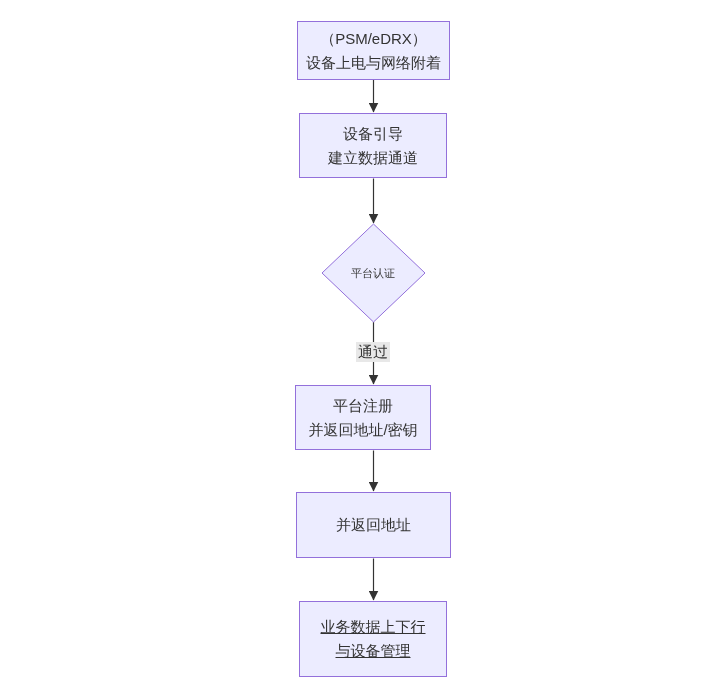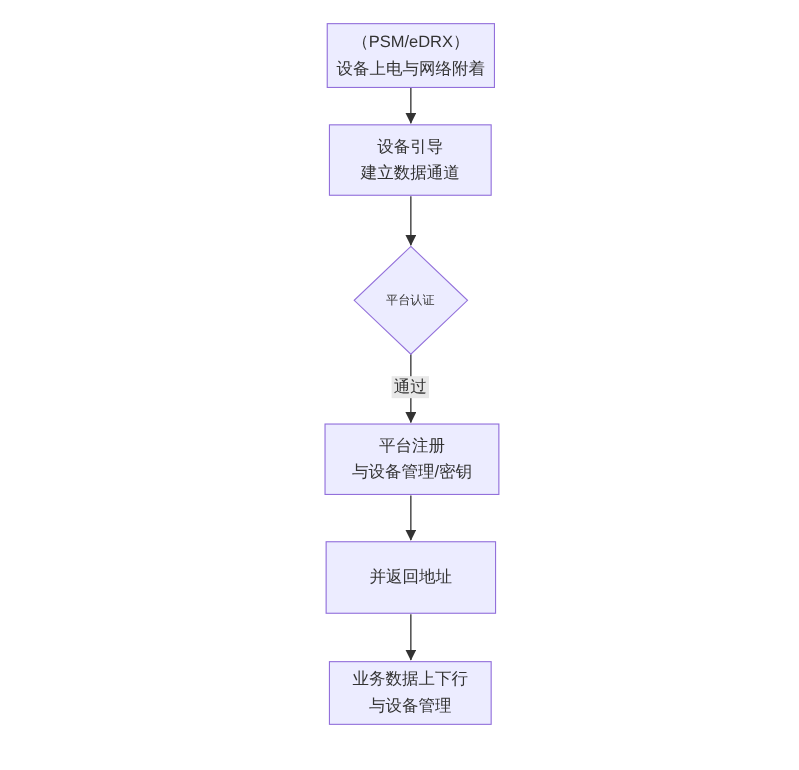"平台注册" #node-register { width: 159px -> 136px }
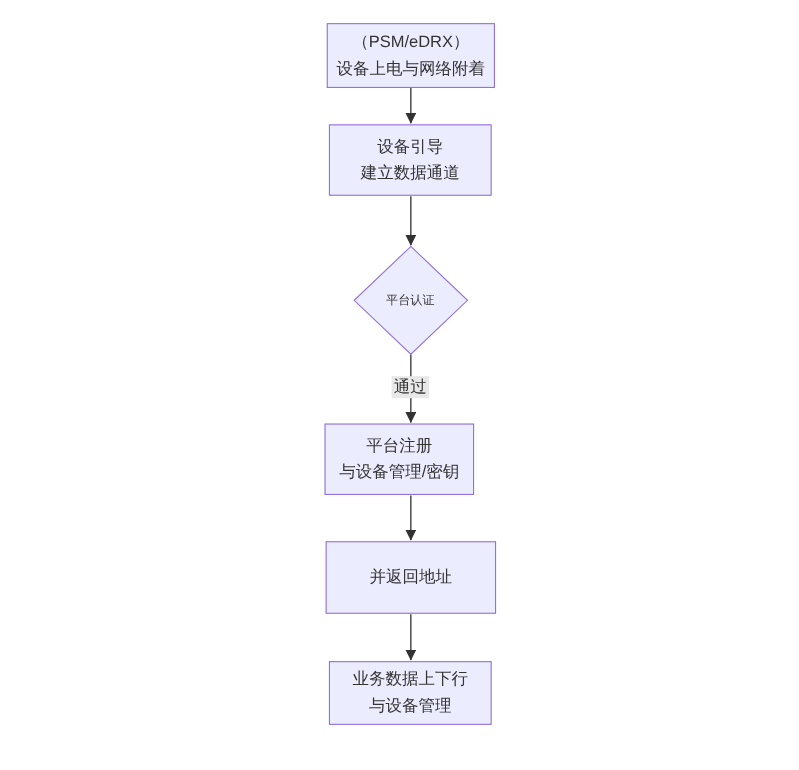"与设备管理/密钥" span { text: 与设备管理/ -> 并返回地址/ }
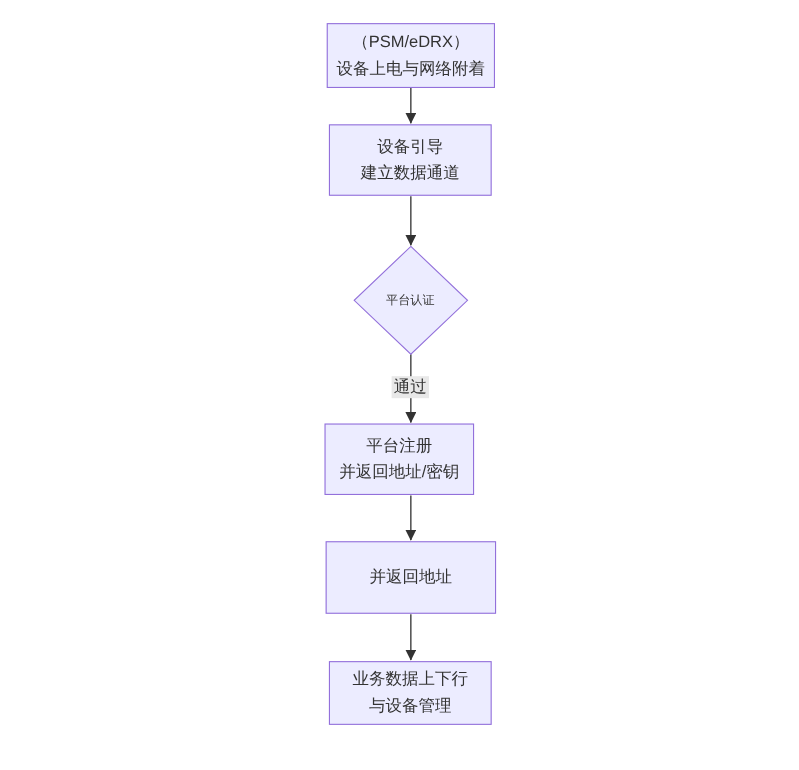"业务数据上下行" #node-service { height: 58px -> 76px; text-decoration: none -> underline }
